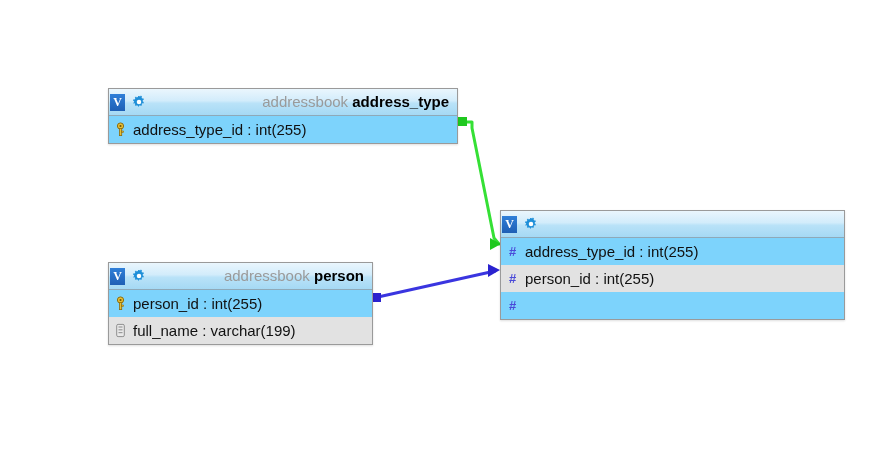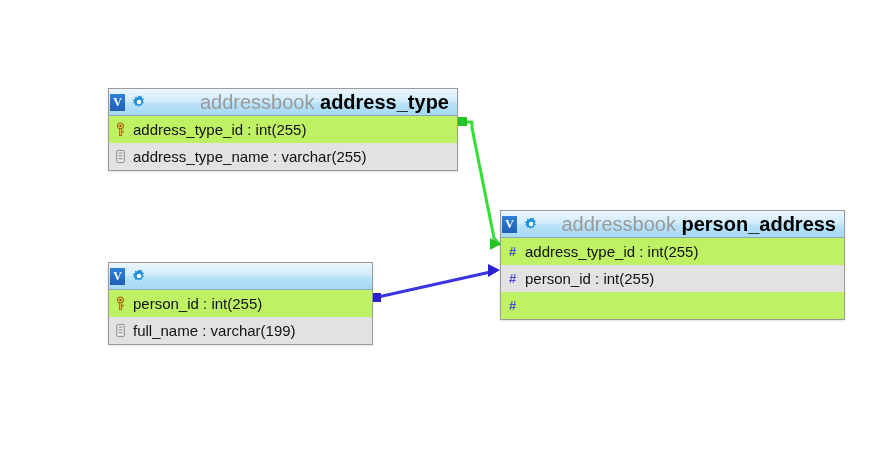"addressbook address_type" .tbl-title { font-size: 20px -> 15px }
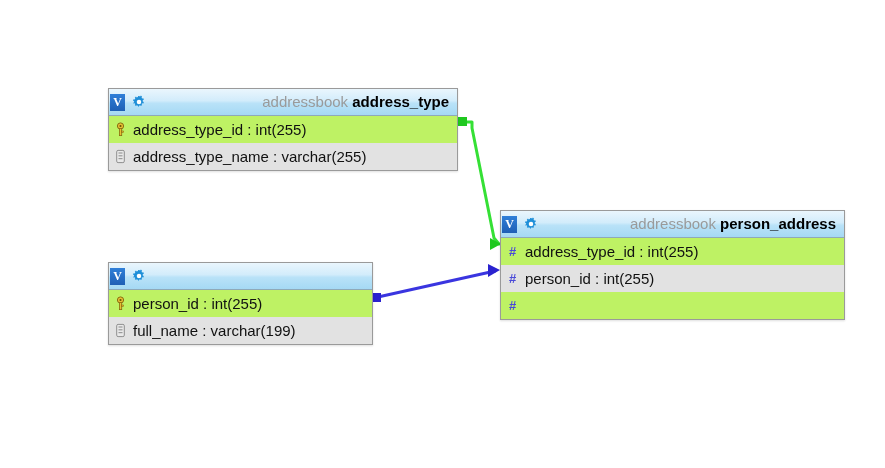"address_type_id : int(255)" .col-row.odd { background: #bef264 -> #7dd3fc }
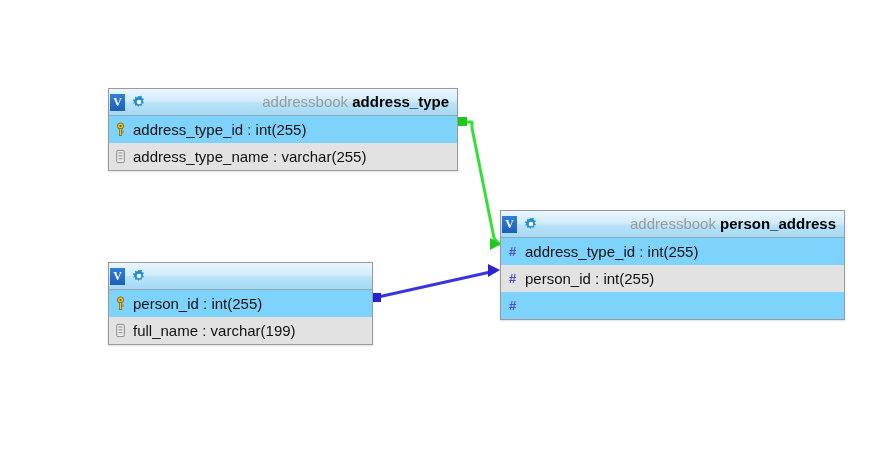"address_type_name : varchar(255)" div.col-row { html: <div> <svg> <rect></rect> <rect></rect> <rect></rect> <rect></rect> </svg> <span>address_type_name : varchar(255)</span> </div> -> none }
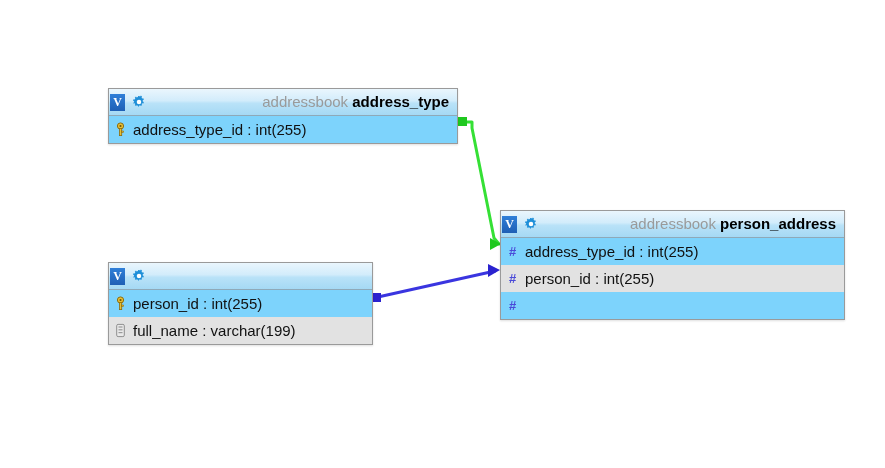"addressbook person_address" div.tbl-title { html: <div> <span>addressbook</span> <span>person_address</span> </div> -> none }
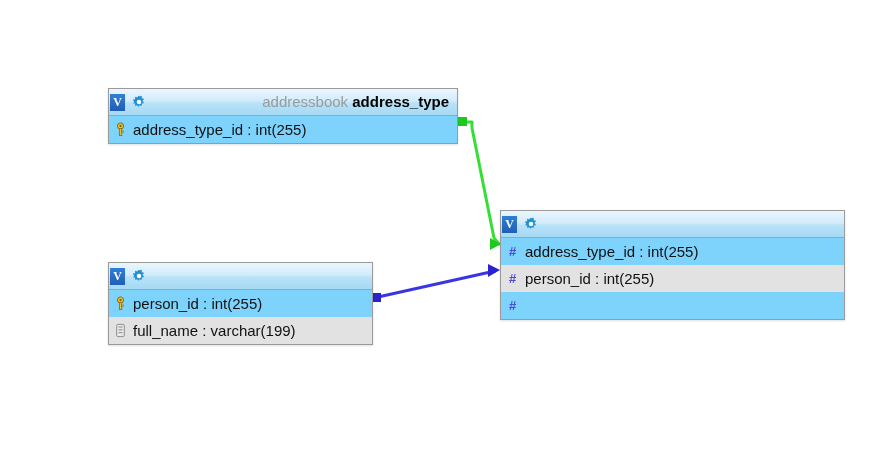"addressbook person" div.tbl-title { html: none -> <div> <span>addressbook</span> <span>person</span> </div> }
